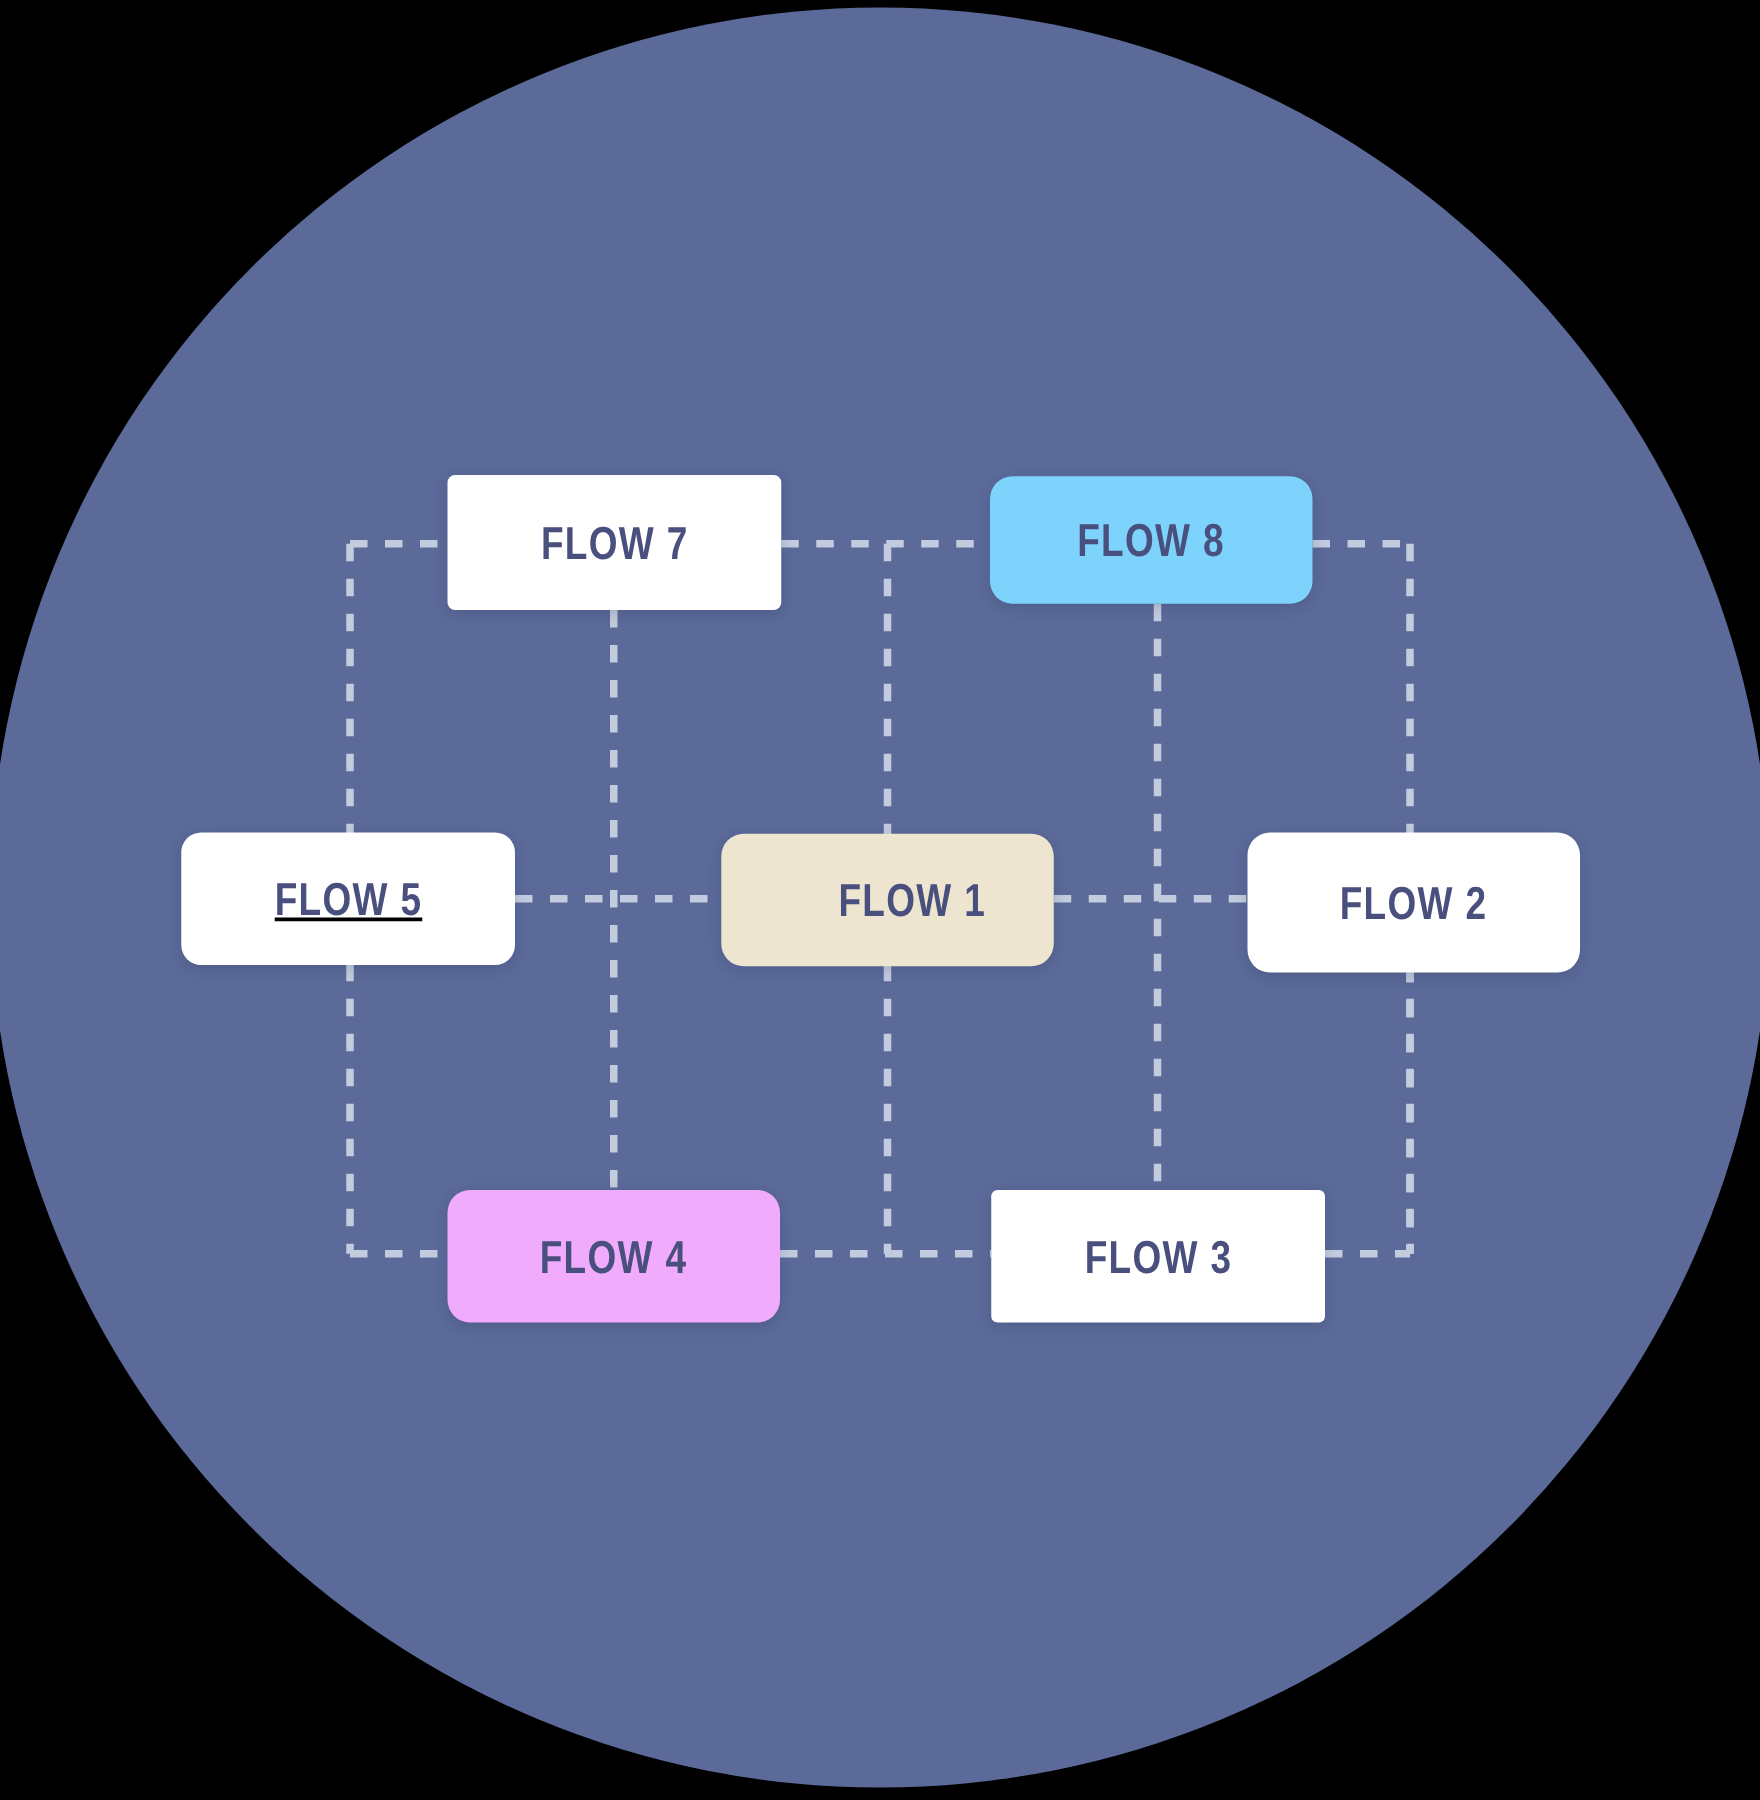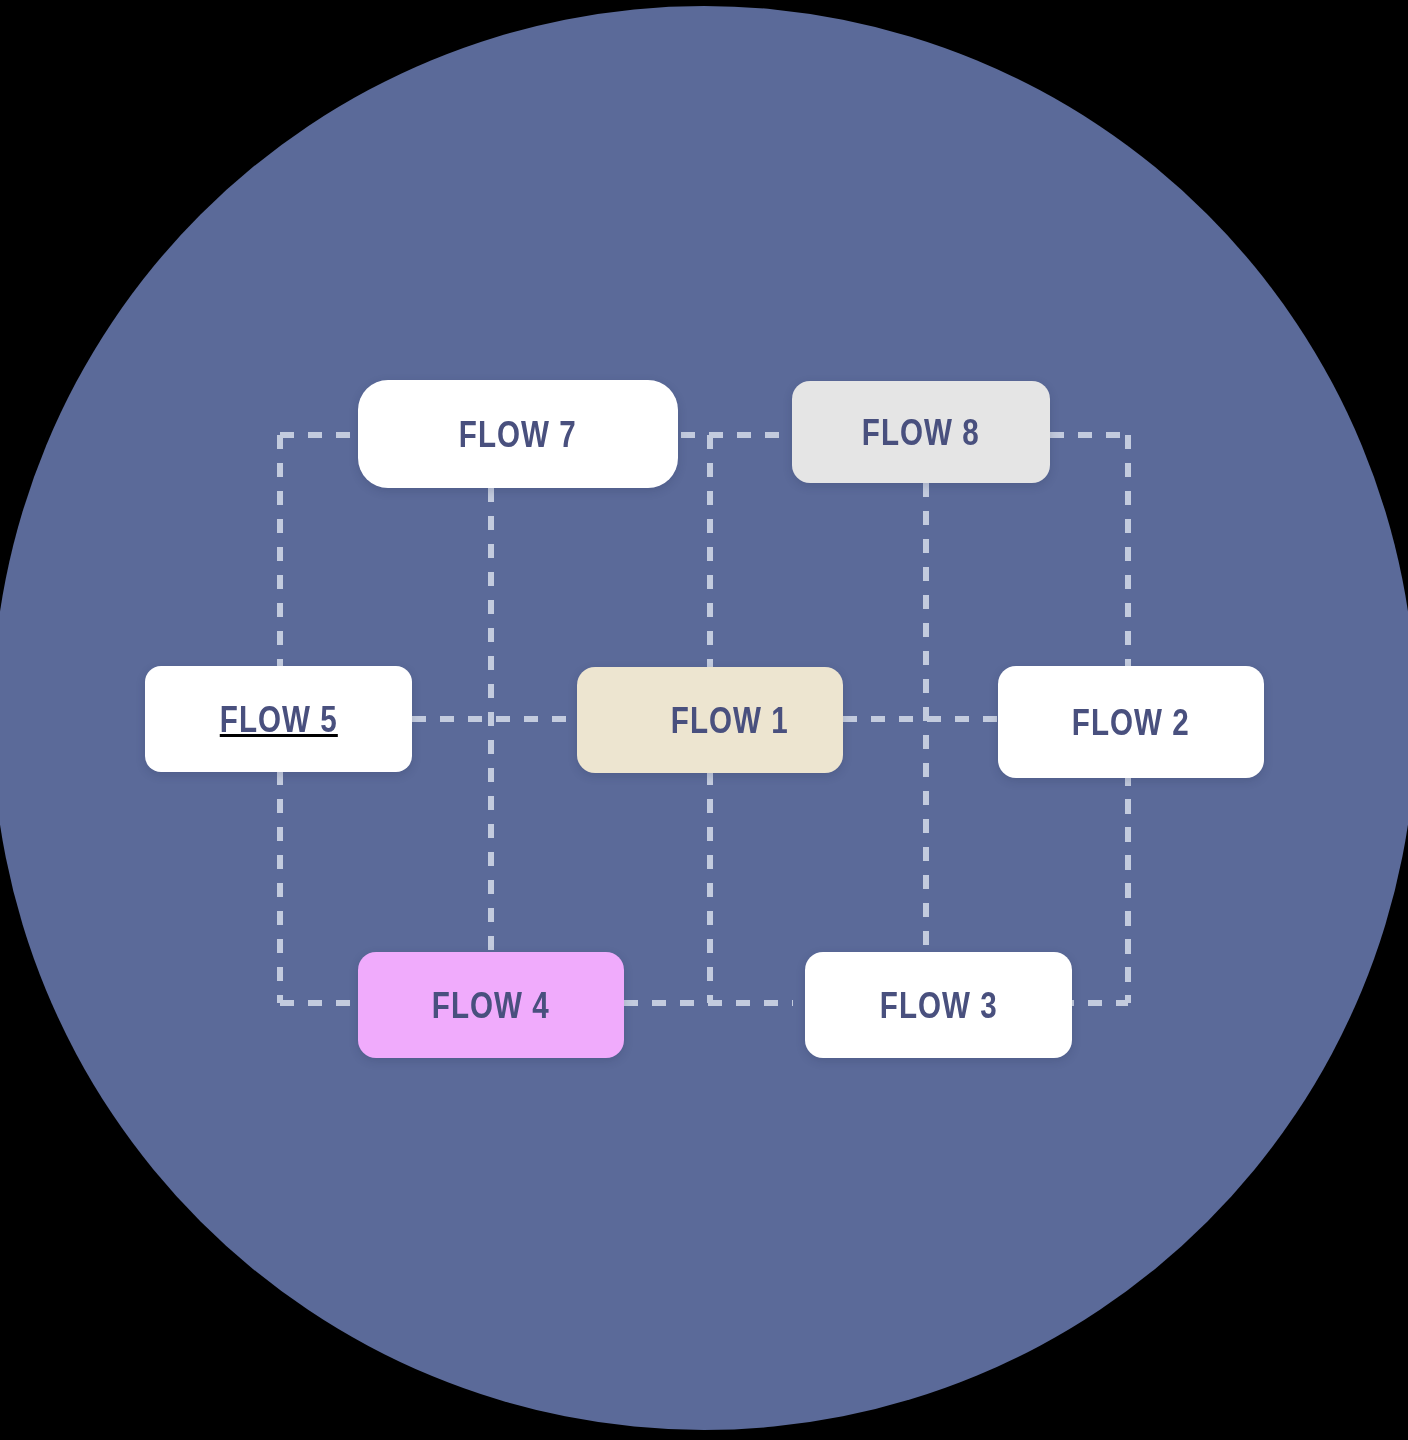"FLOW 7" div.node { border-radius: 30px -> 6px; width: 320px -> 267px }
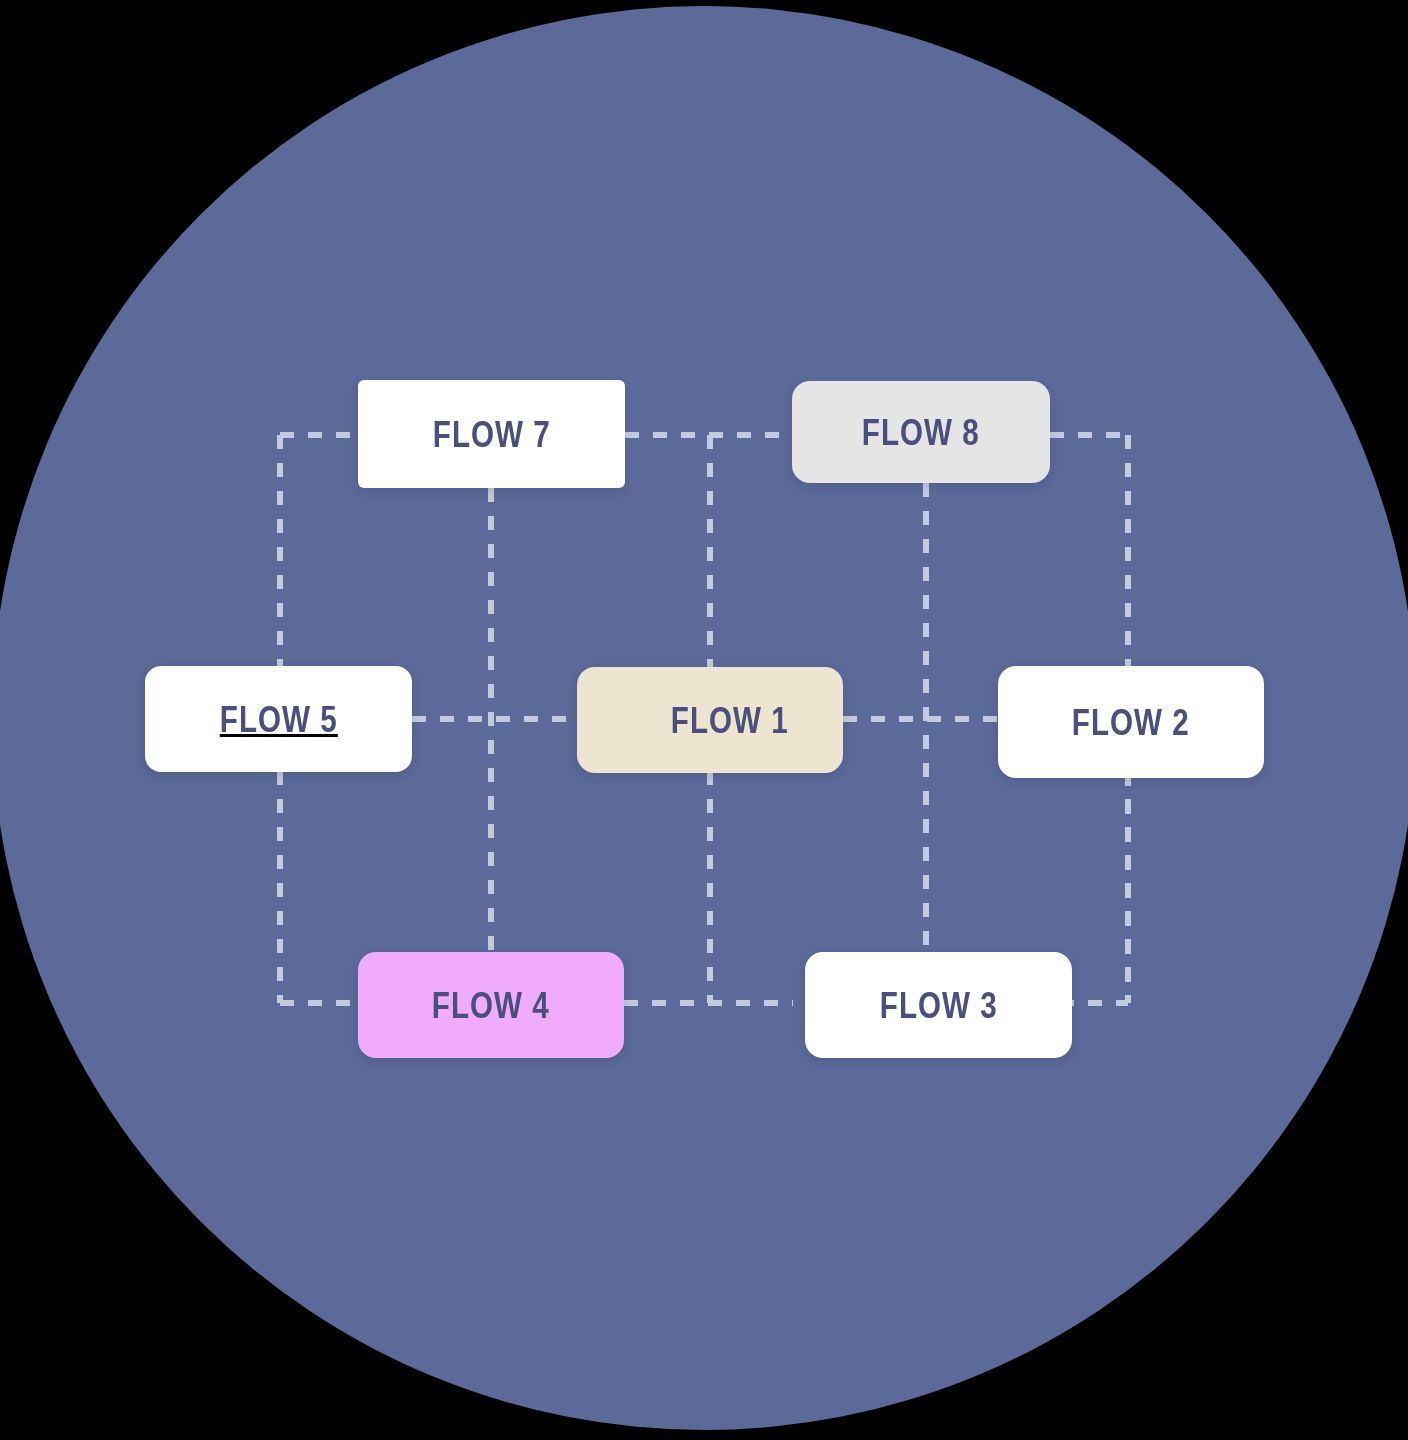"FLOW 8" div.node { background: #e5e5e5 -> #7dd3fc }
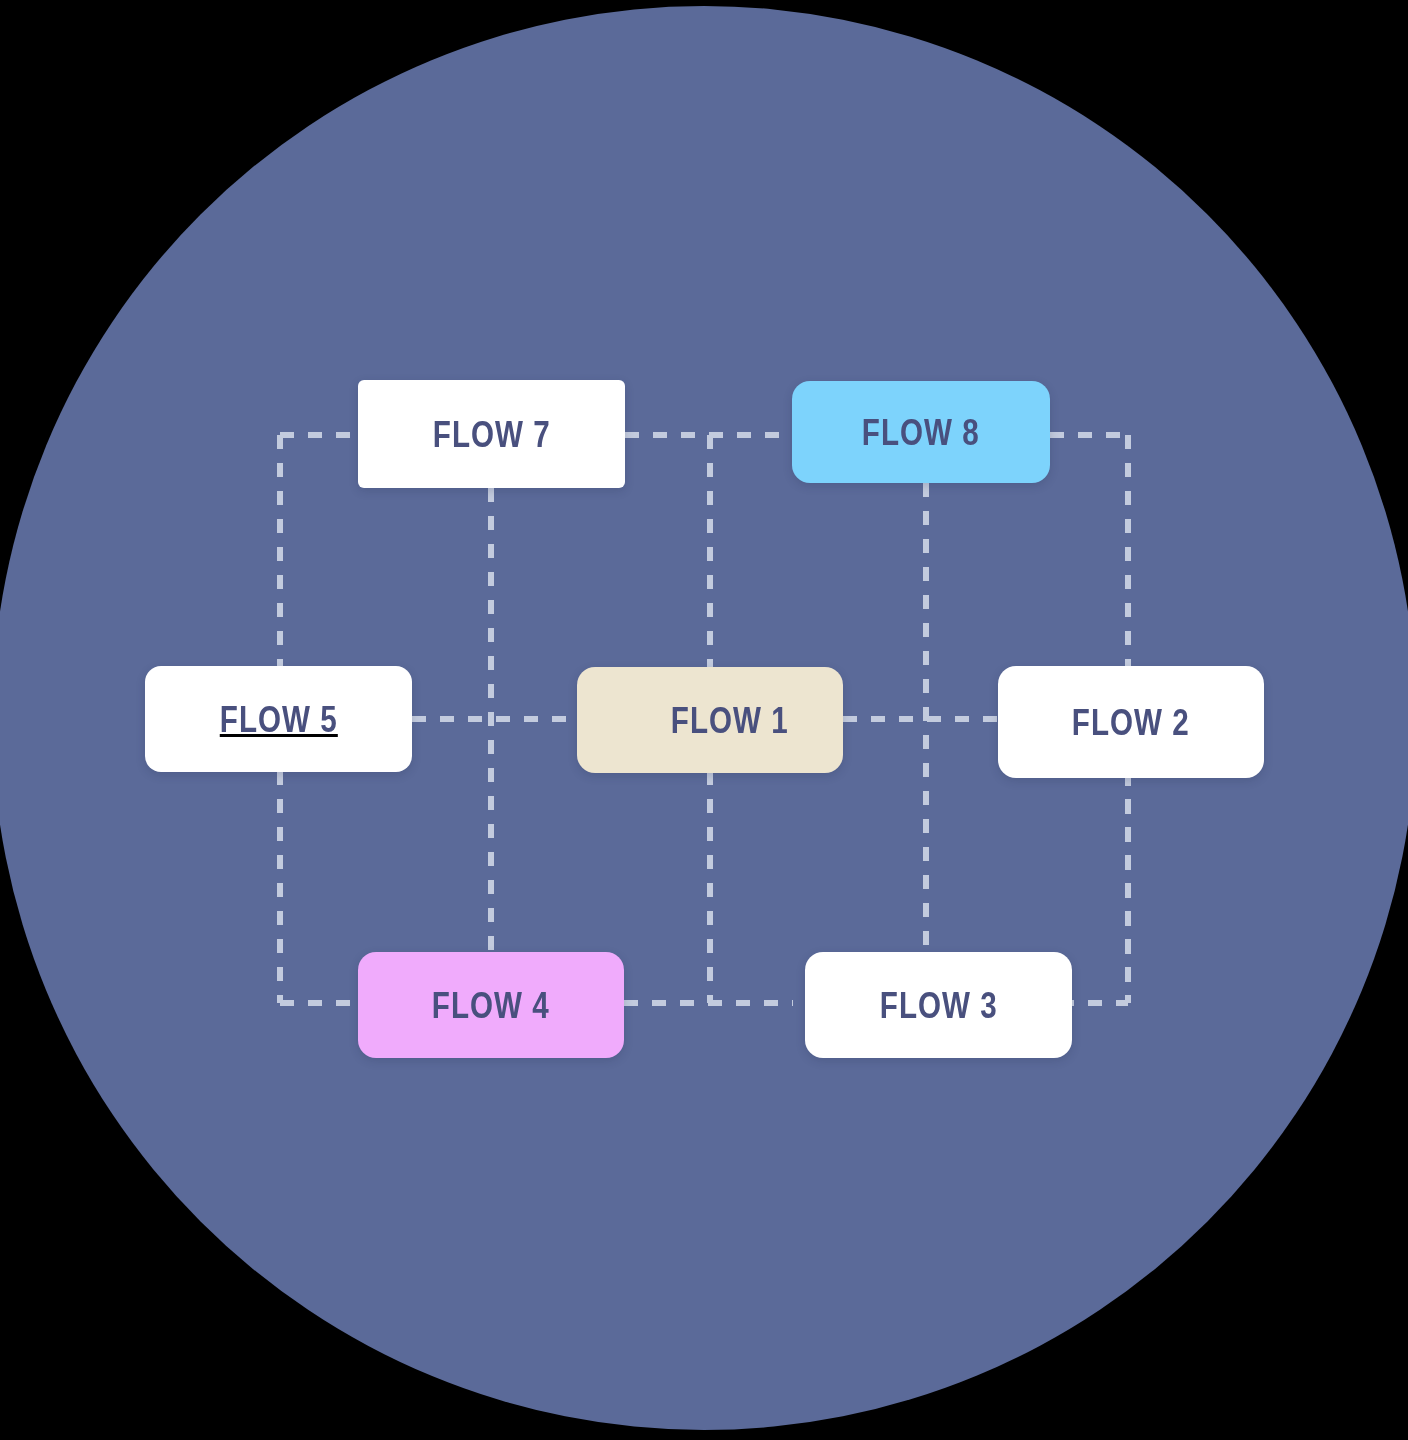"FLOW 3" div.node { border-radius: 18px -> 5px; margin-left: 12px -> none }
